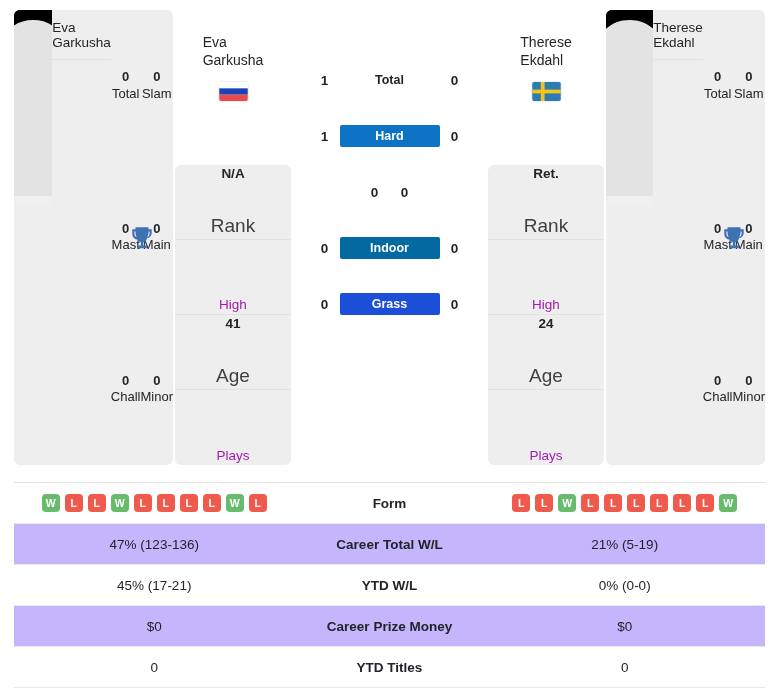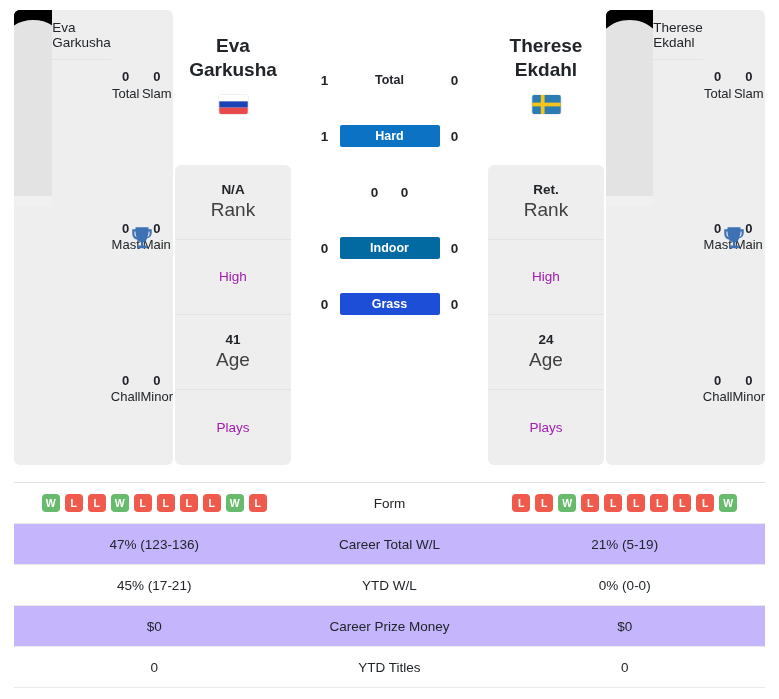"Eva" .pname { font-size: 19px -> 14px; font-weight: bold -> normal; text-align: center -> none }
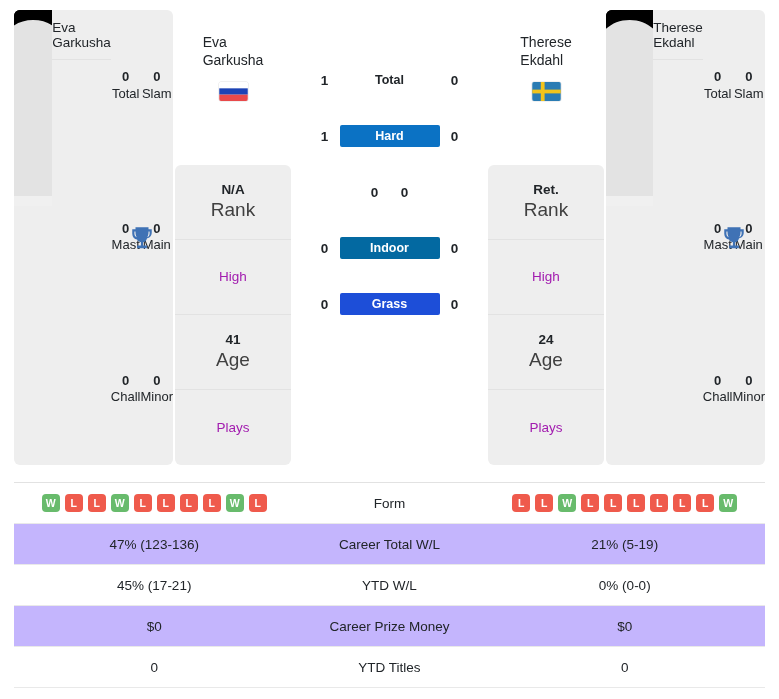"N/A" .info-row { justify-content: center -> space-between }
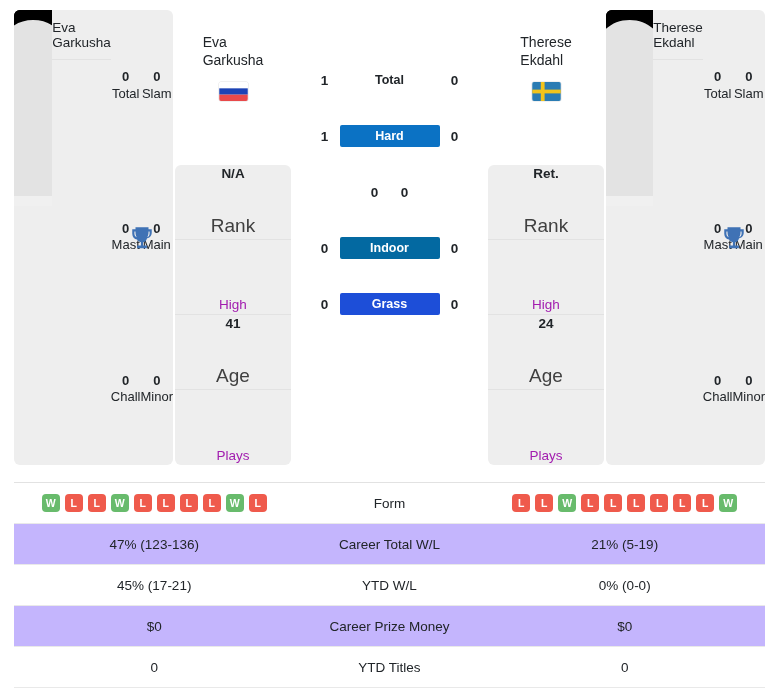"Form" .st-mid { font-weight: normal -> bold }
